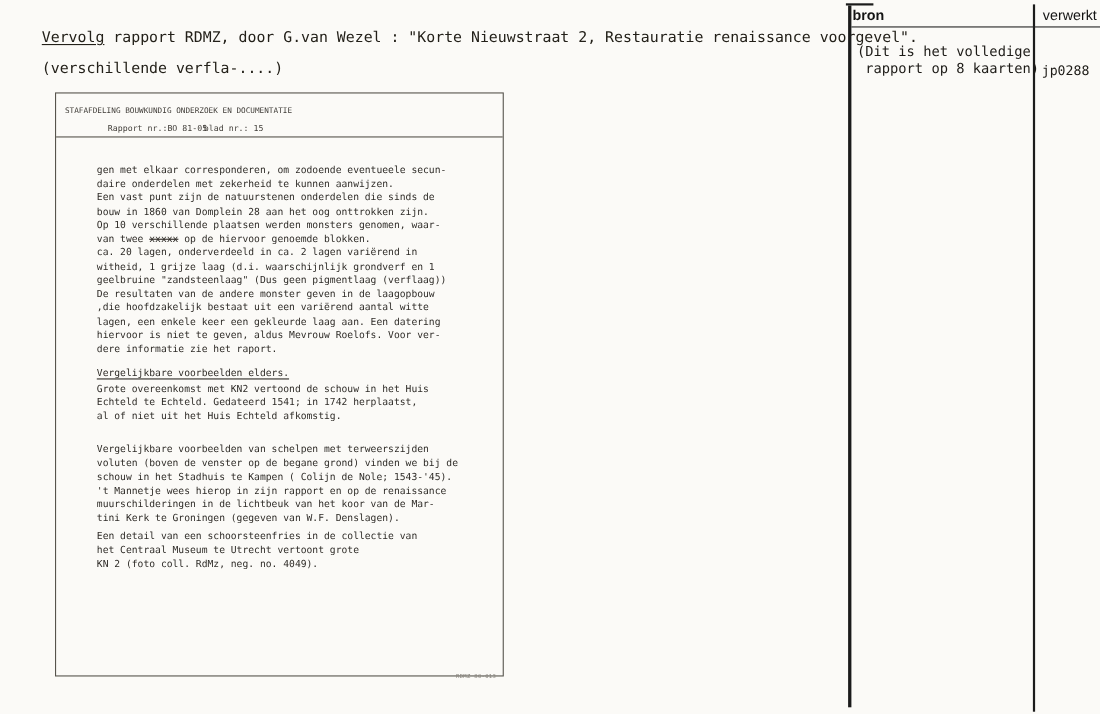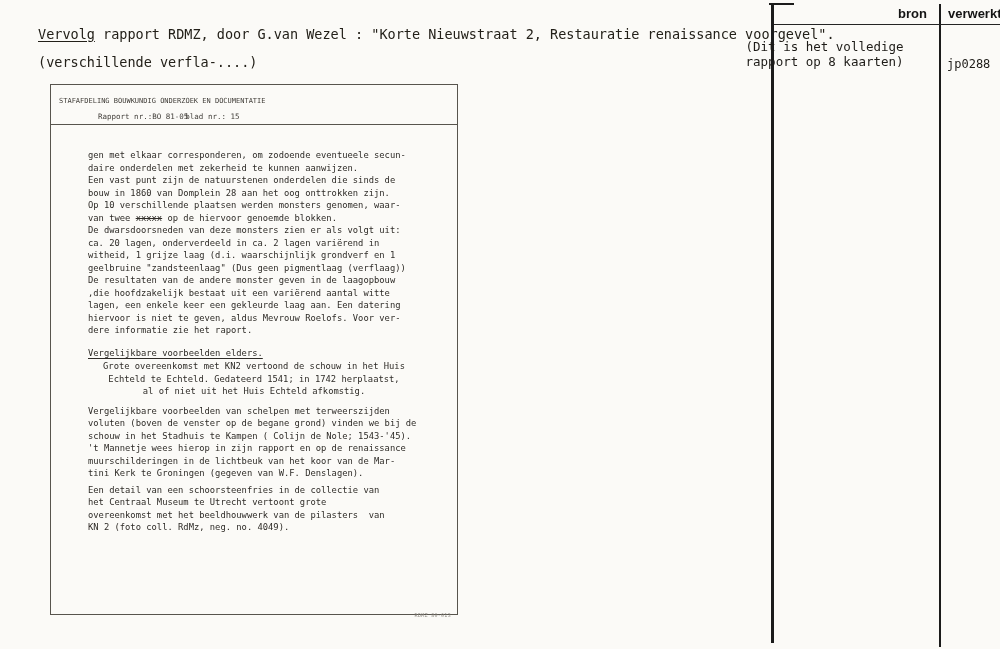"bron" .col-bron-label { text-align: right -> left }
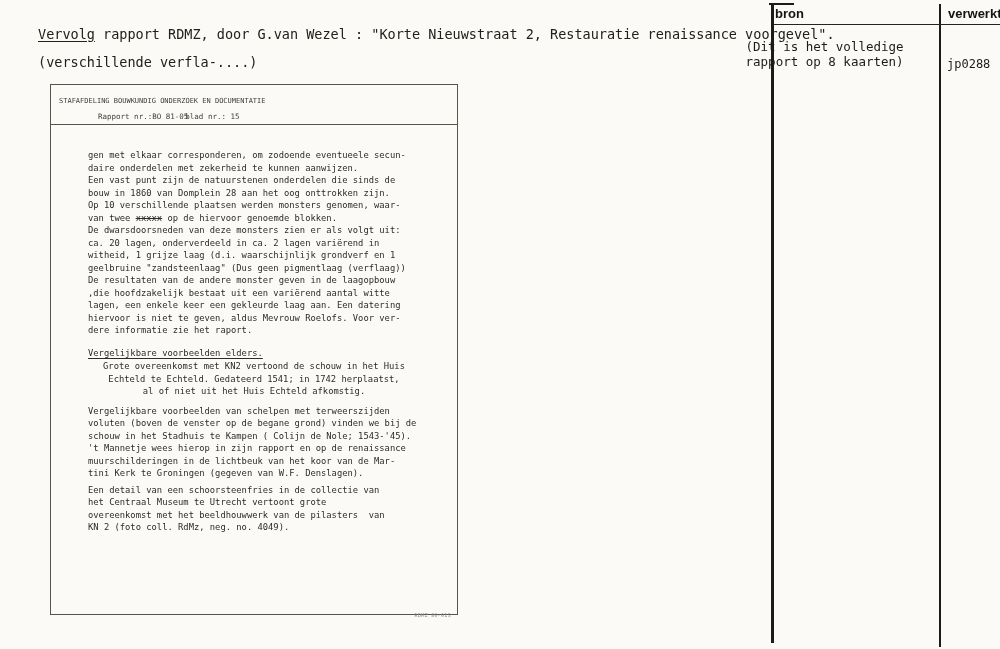"verwerkt" .col-verwerkt-label { font-weight: bold -> normal }
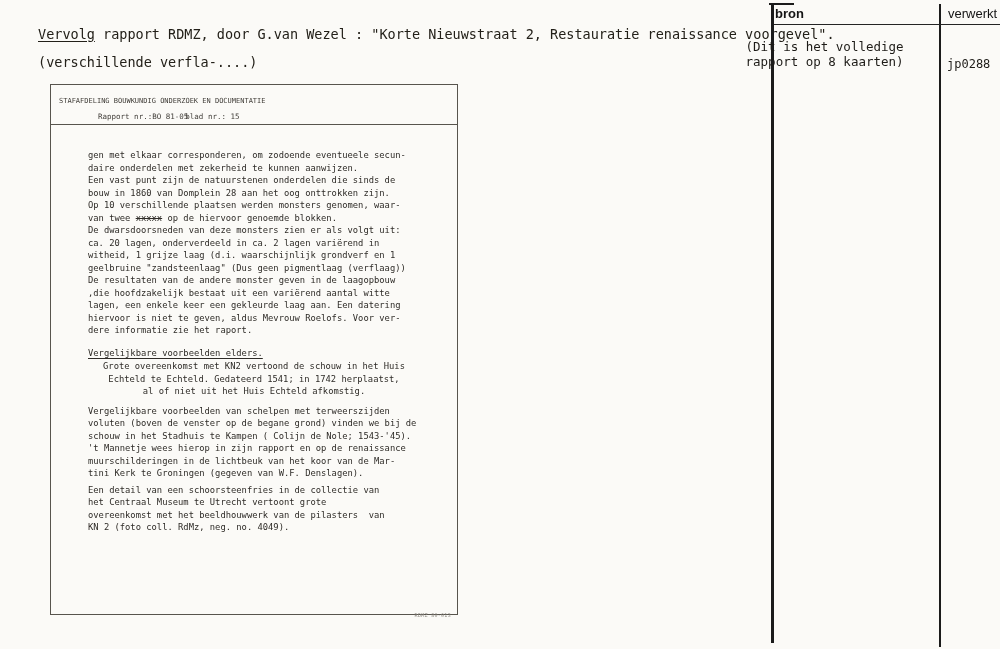"(Dit is het volledige" .bron-note { left: 738px -> 779px; text-align: right -> none }
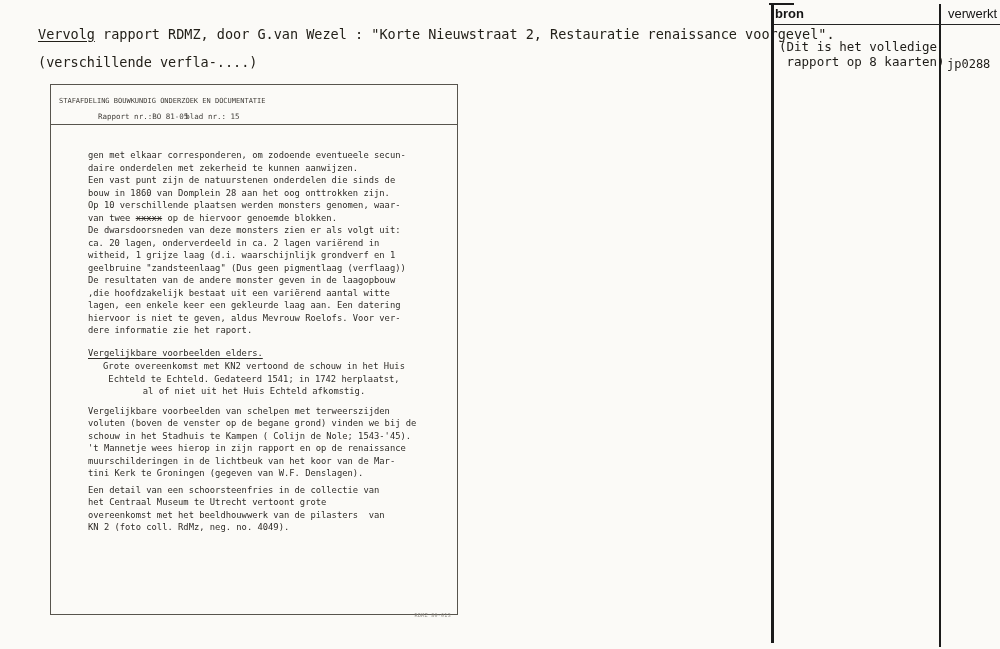"De dwarsdoorsneden van deze monsters" div.tline { html: <div>De dwarsdoorsneden van deze monsters zien er als volgt uit:</div> -> none }
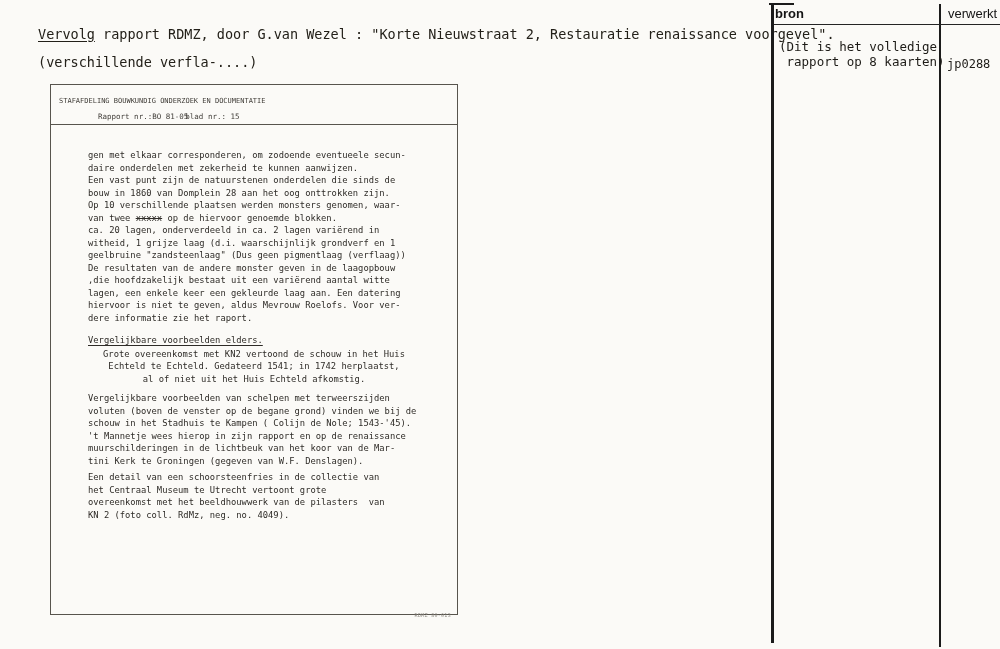"Grote overeenkomst met KN2 vertoond" .para.p2 { margin-bottom: 7px -> 18px; text-align: center -> none }
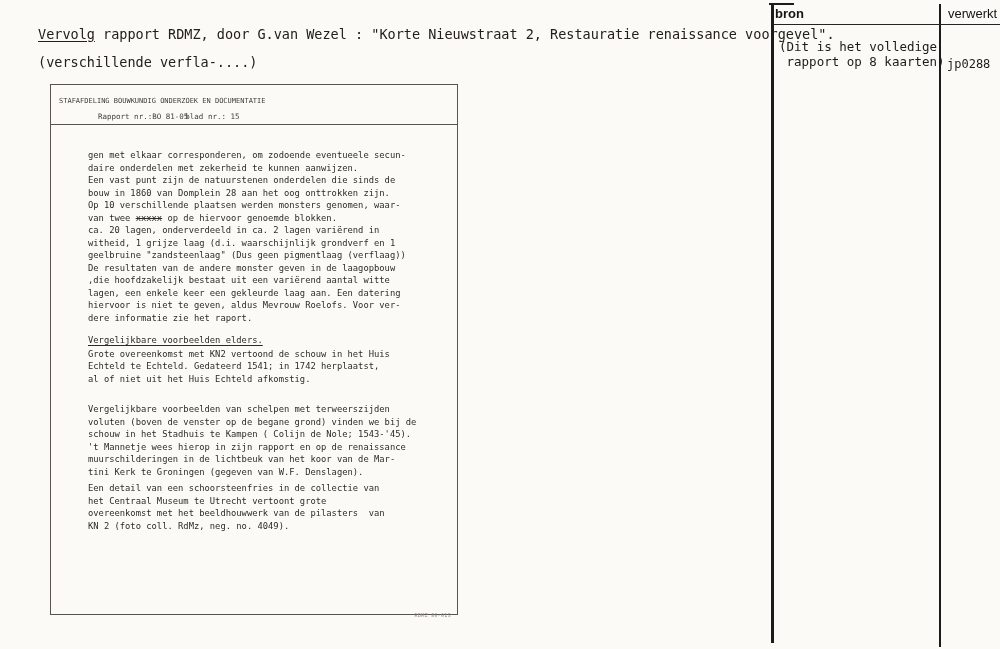"overeenkomst met het beeldhouwwerk van" div.tline { html: <div>overeenkomst met het beeldhouwwerk van de pilasters van</div> -> none }
